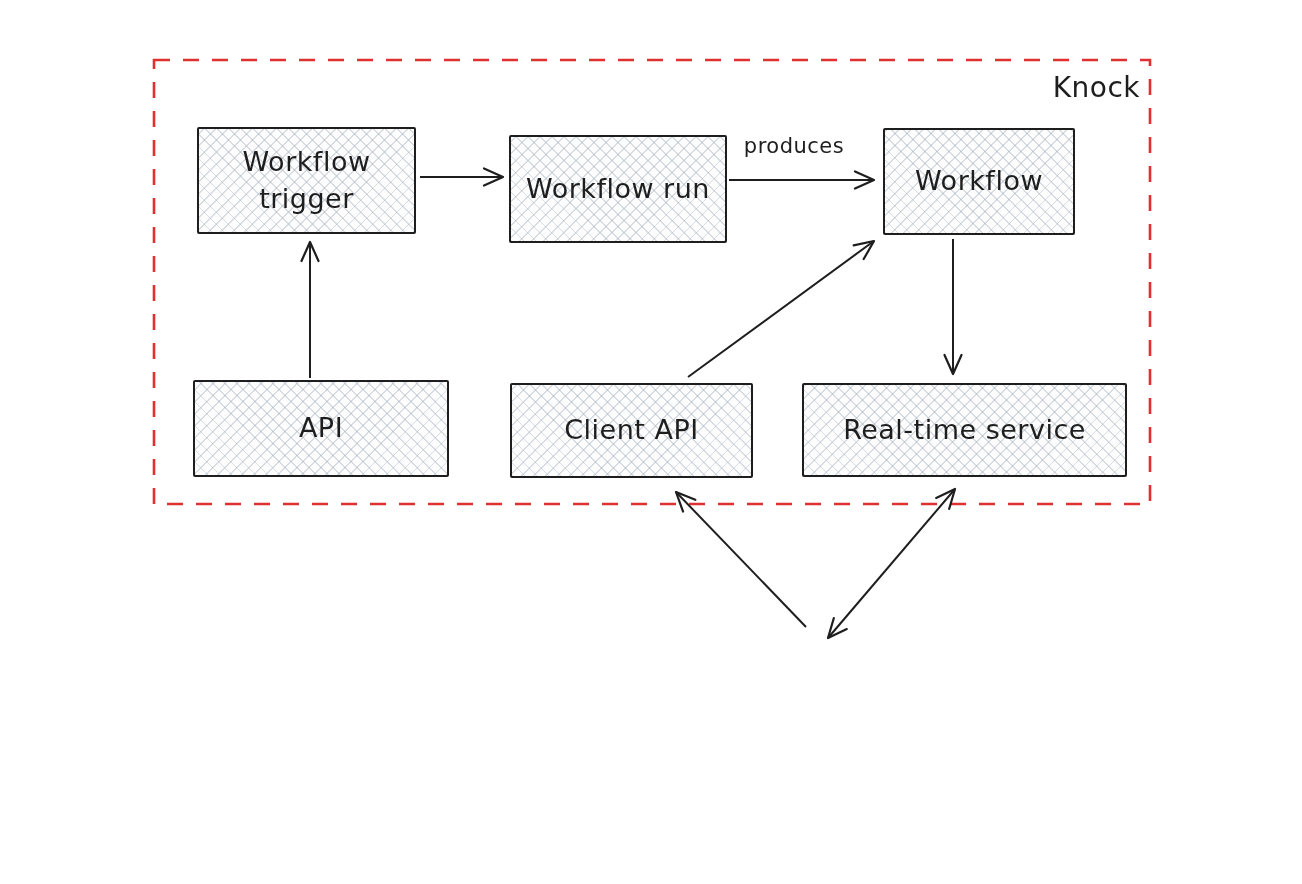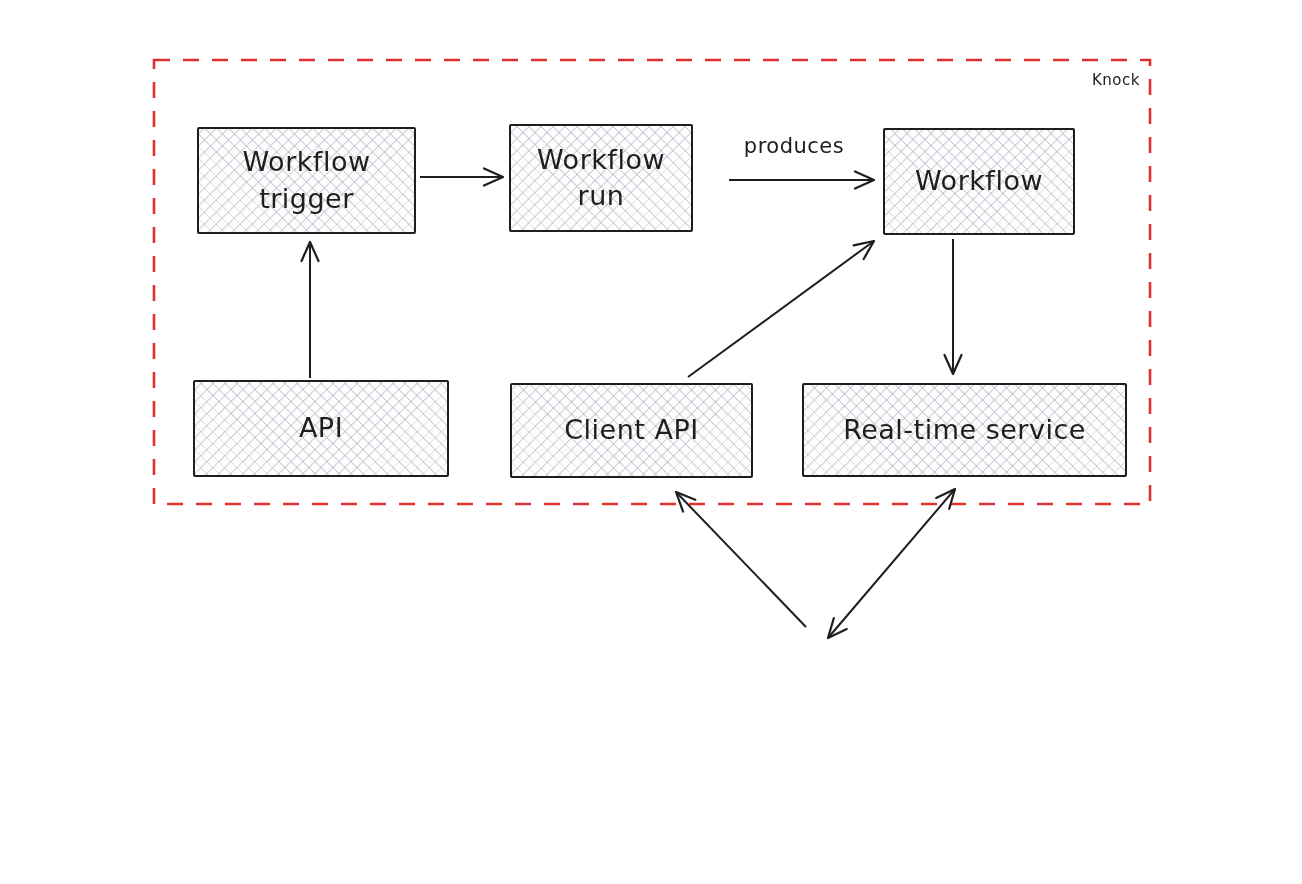"Knock" .label-knock { font-size: 15px -> 28px }
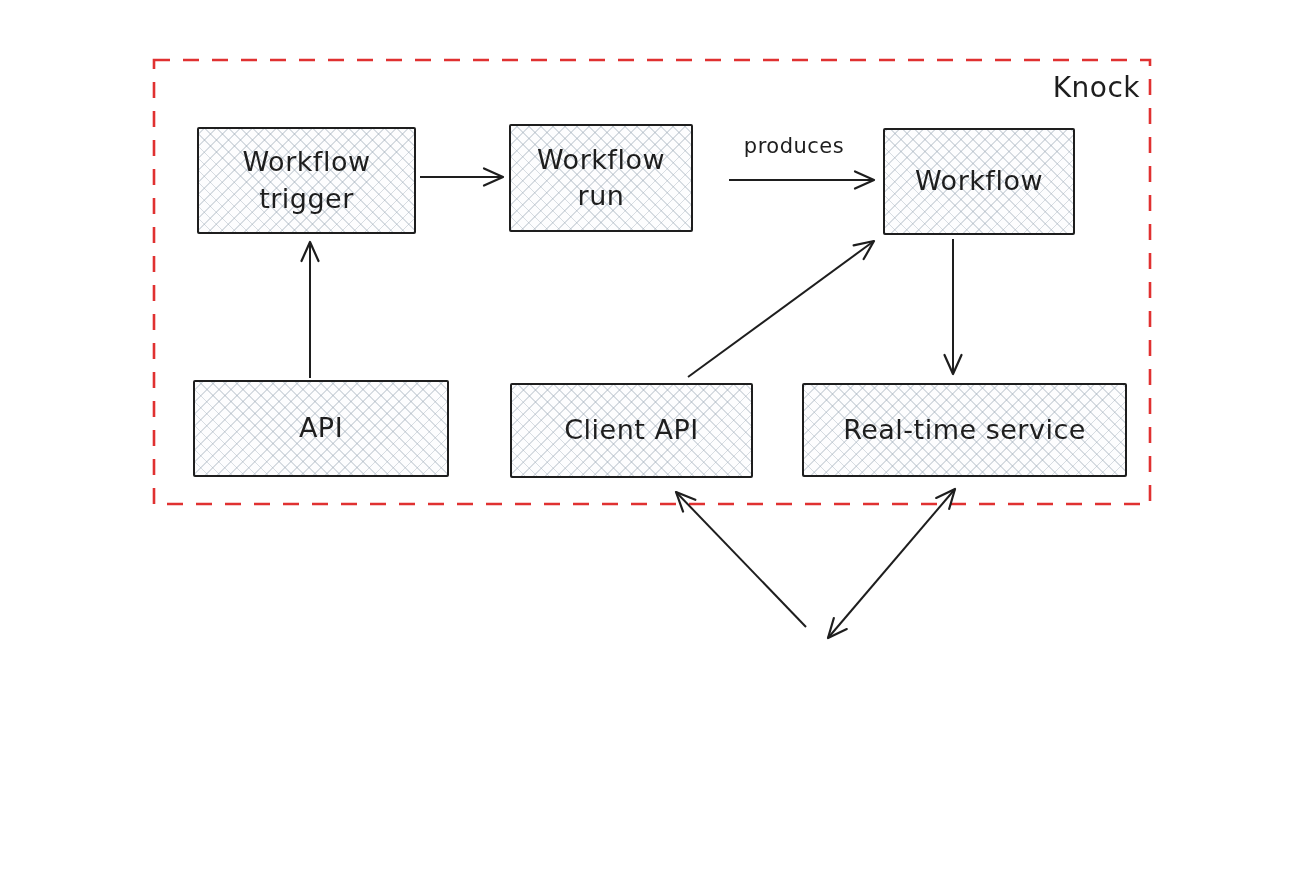"Workflow run" .node-workflow-run { top: 124px -> 135px; width: 184px -> 218px }
